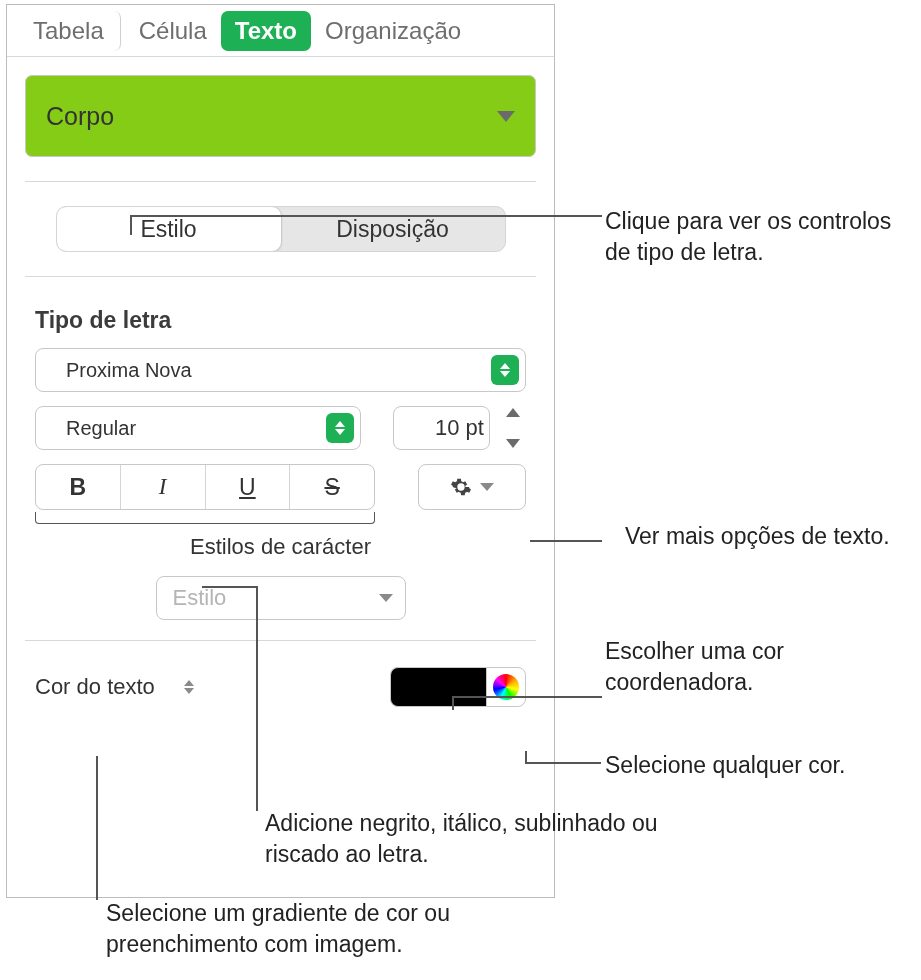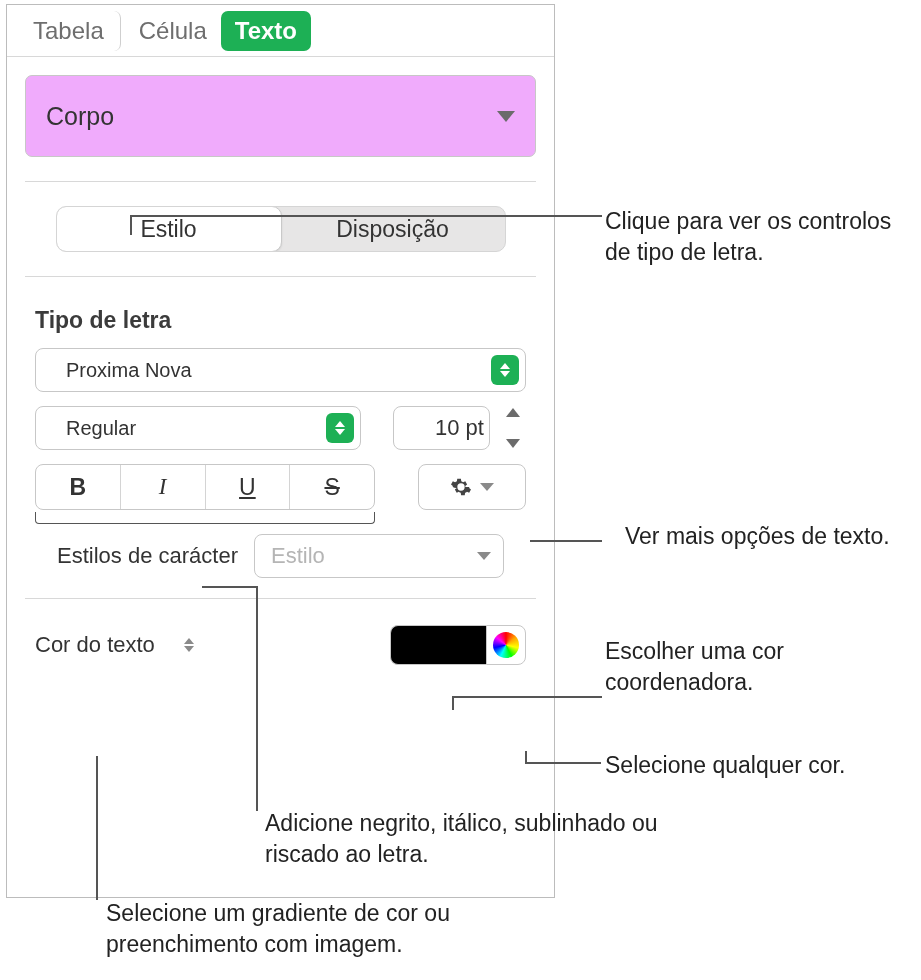"Organização" div.tab { html: none -> <div>Organização</div> }
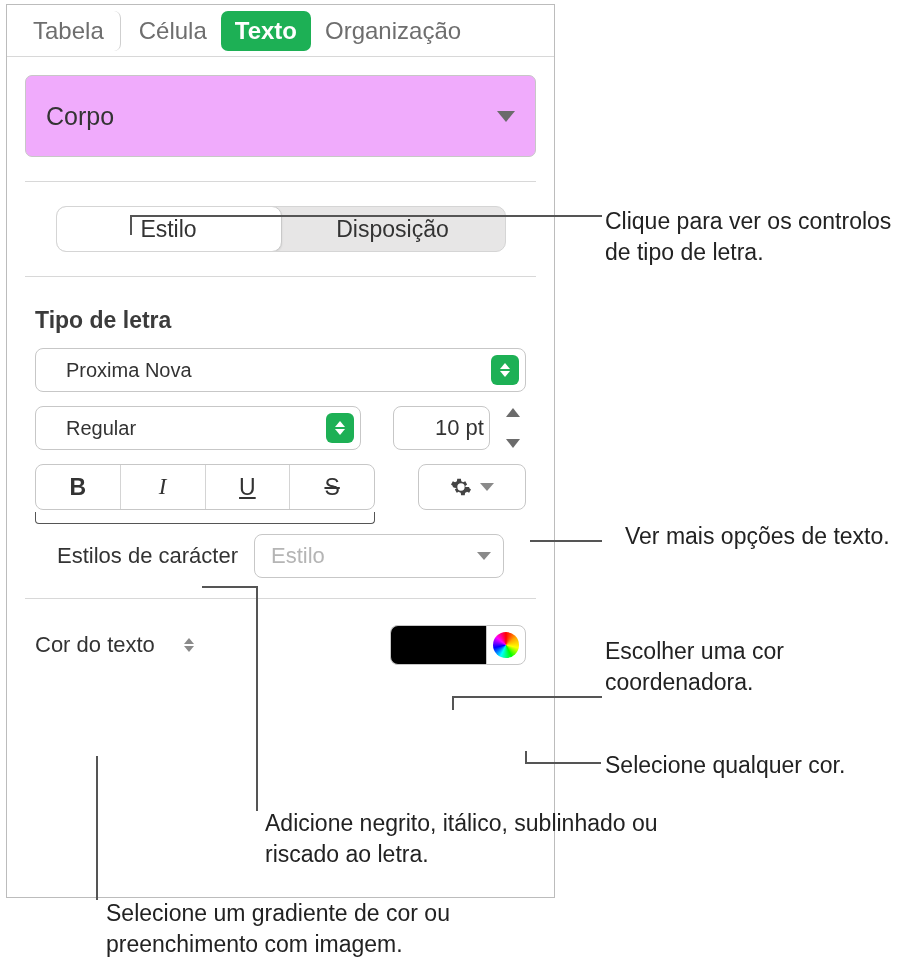"Corpo" .style-select { background: #f0abfc -> #84cc16 }
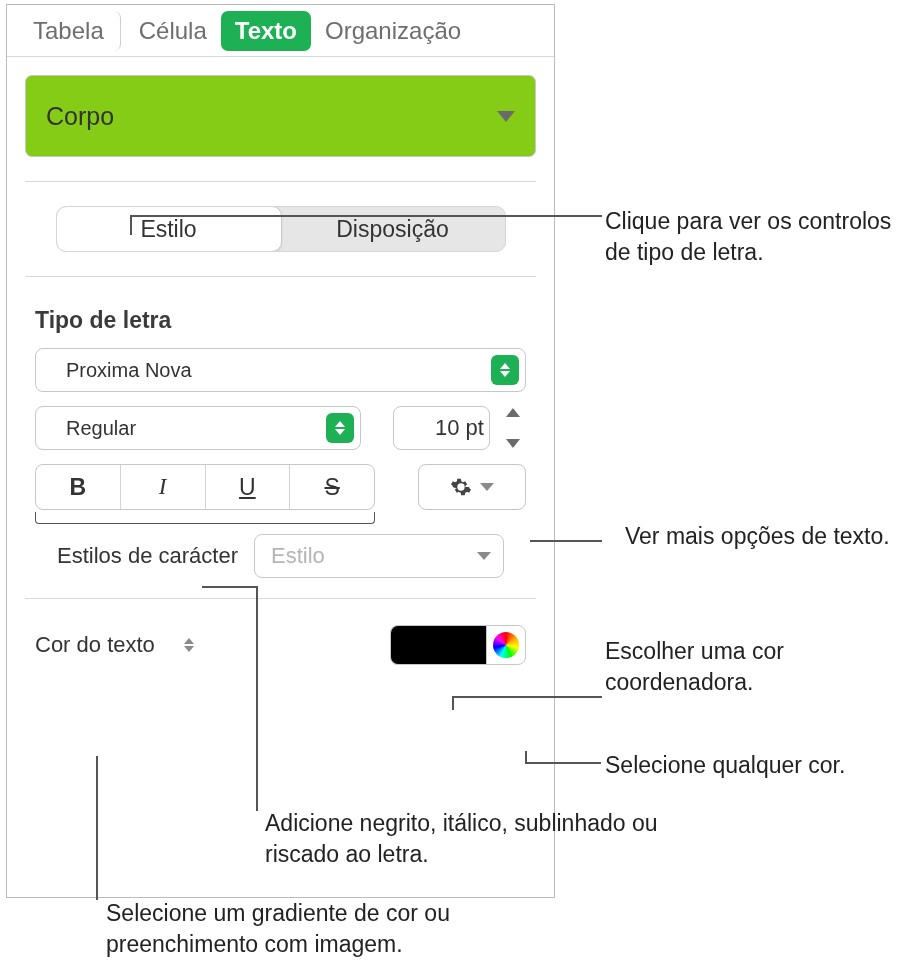"Estilos de carácter" .charstyle-row { flex-direction: none -> column; justify-content: center -> flex-end }
